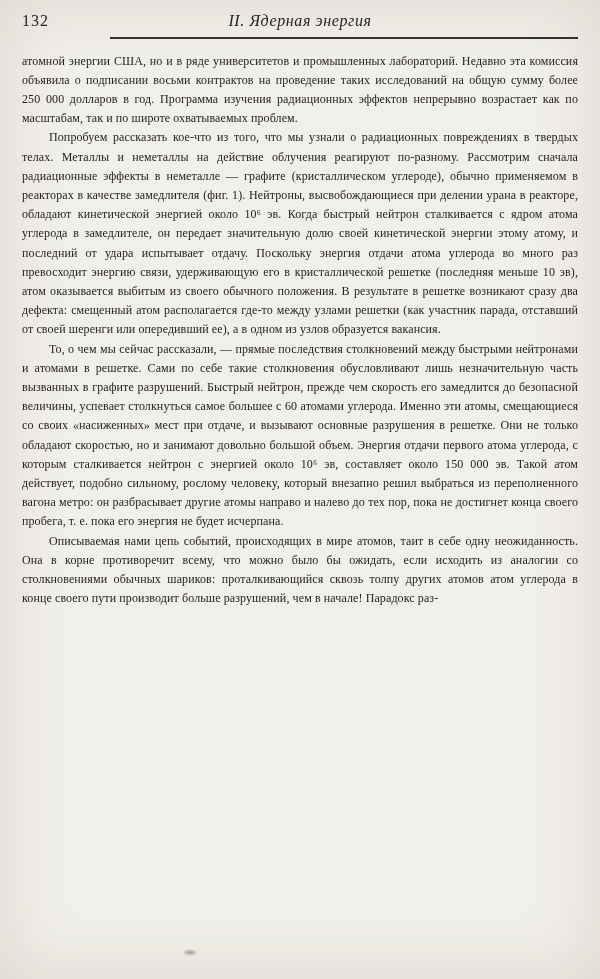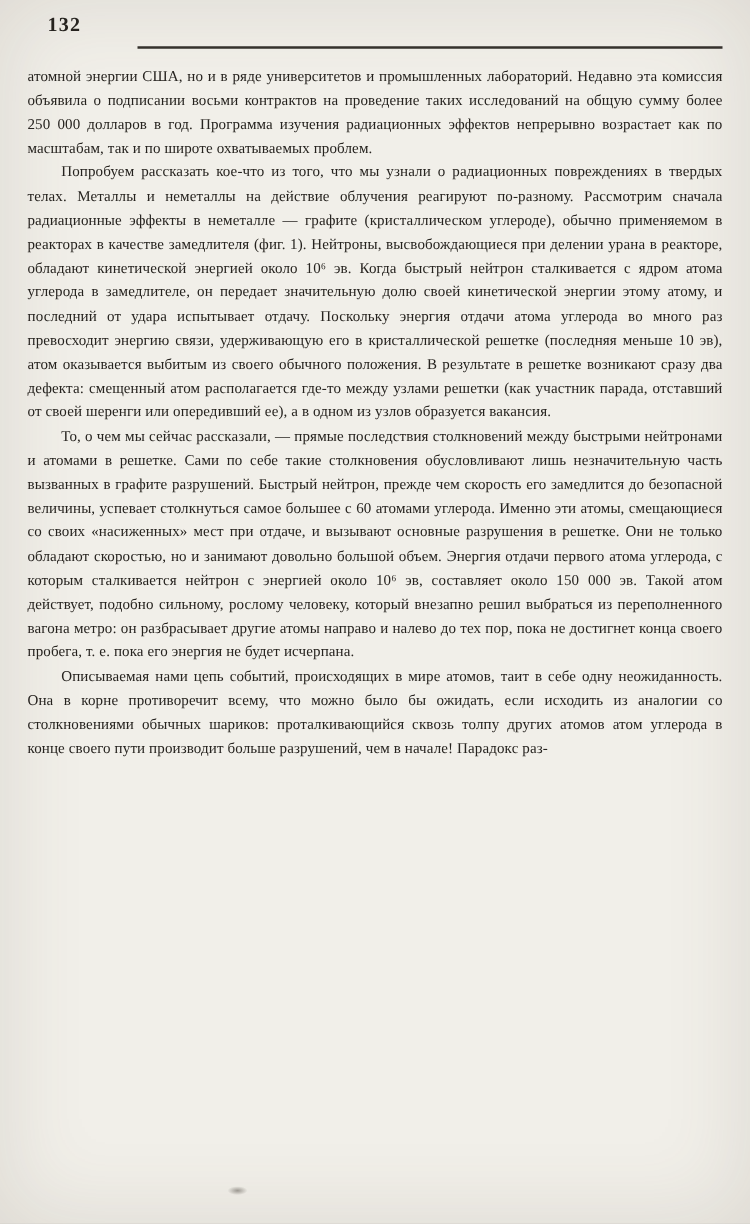"132" .page-number { font-weight: bold -> none; left: 16px -> 0 }
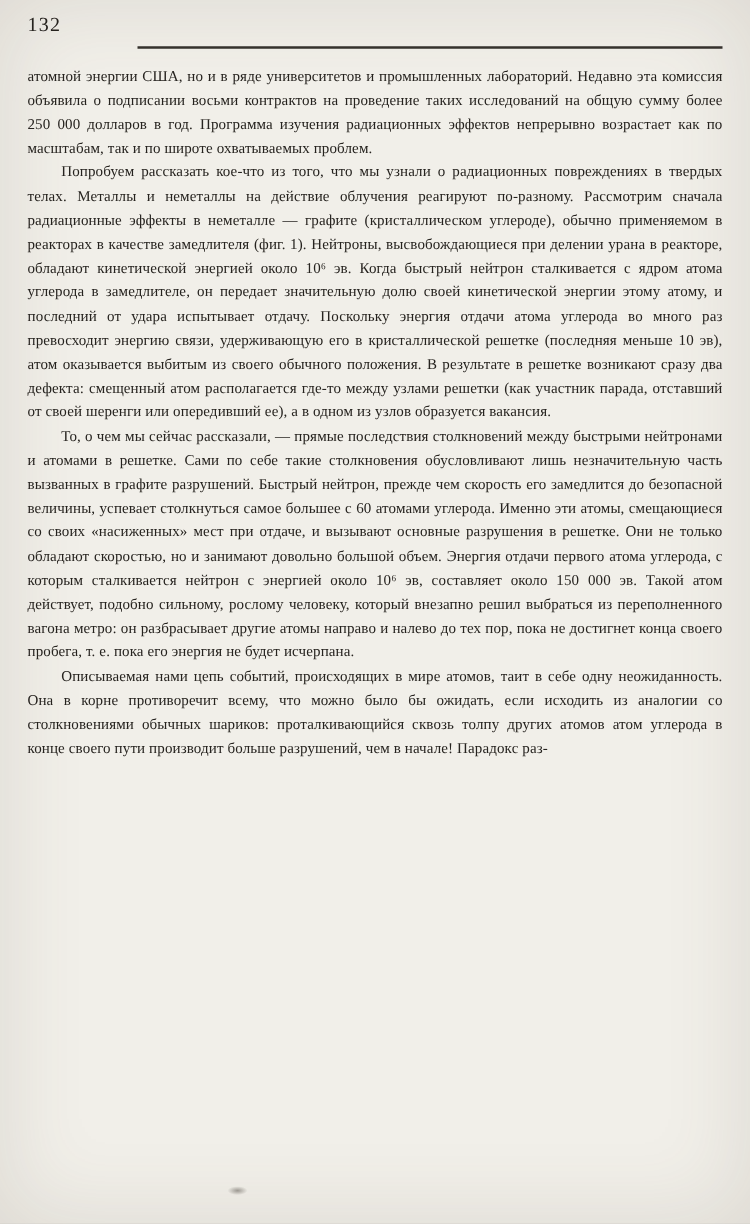"II. Ядерная энергия" span.running-title { html: none -> <span>II. Ядерная энергия</span> }
